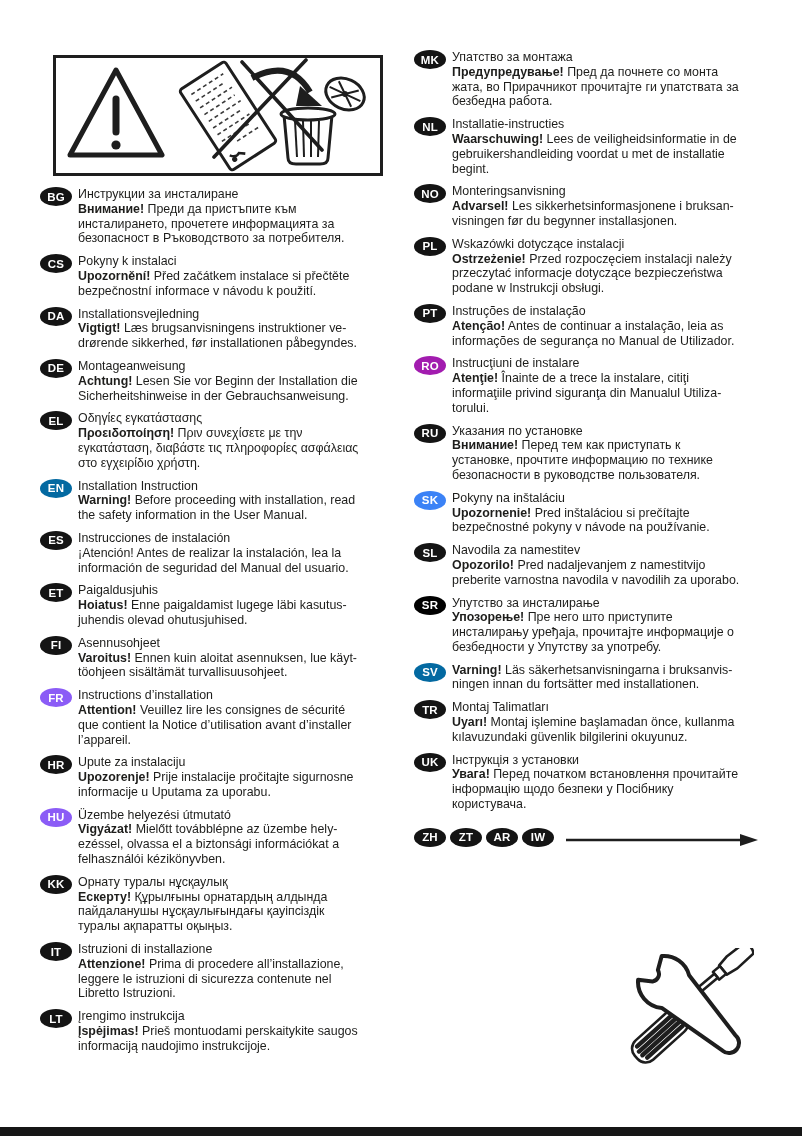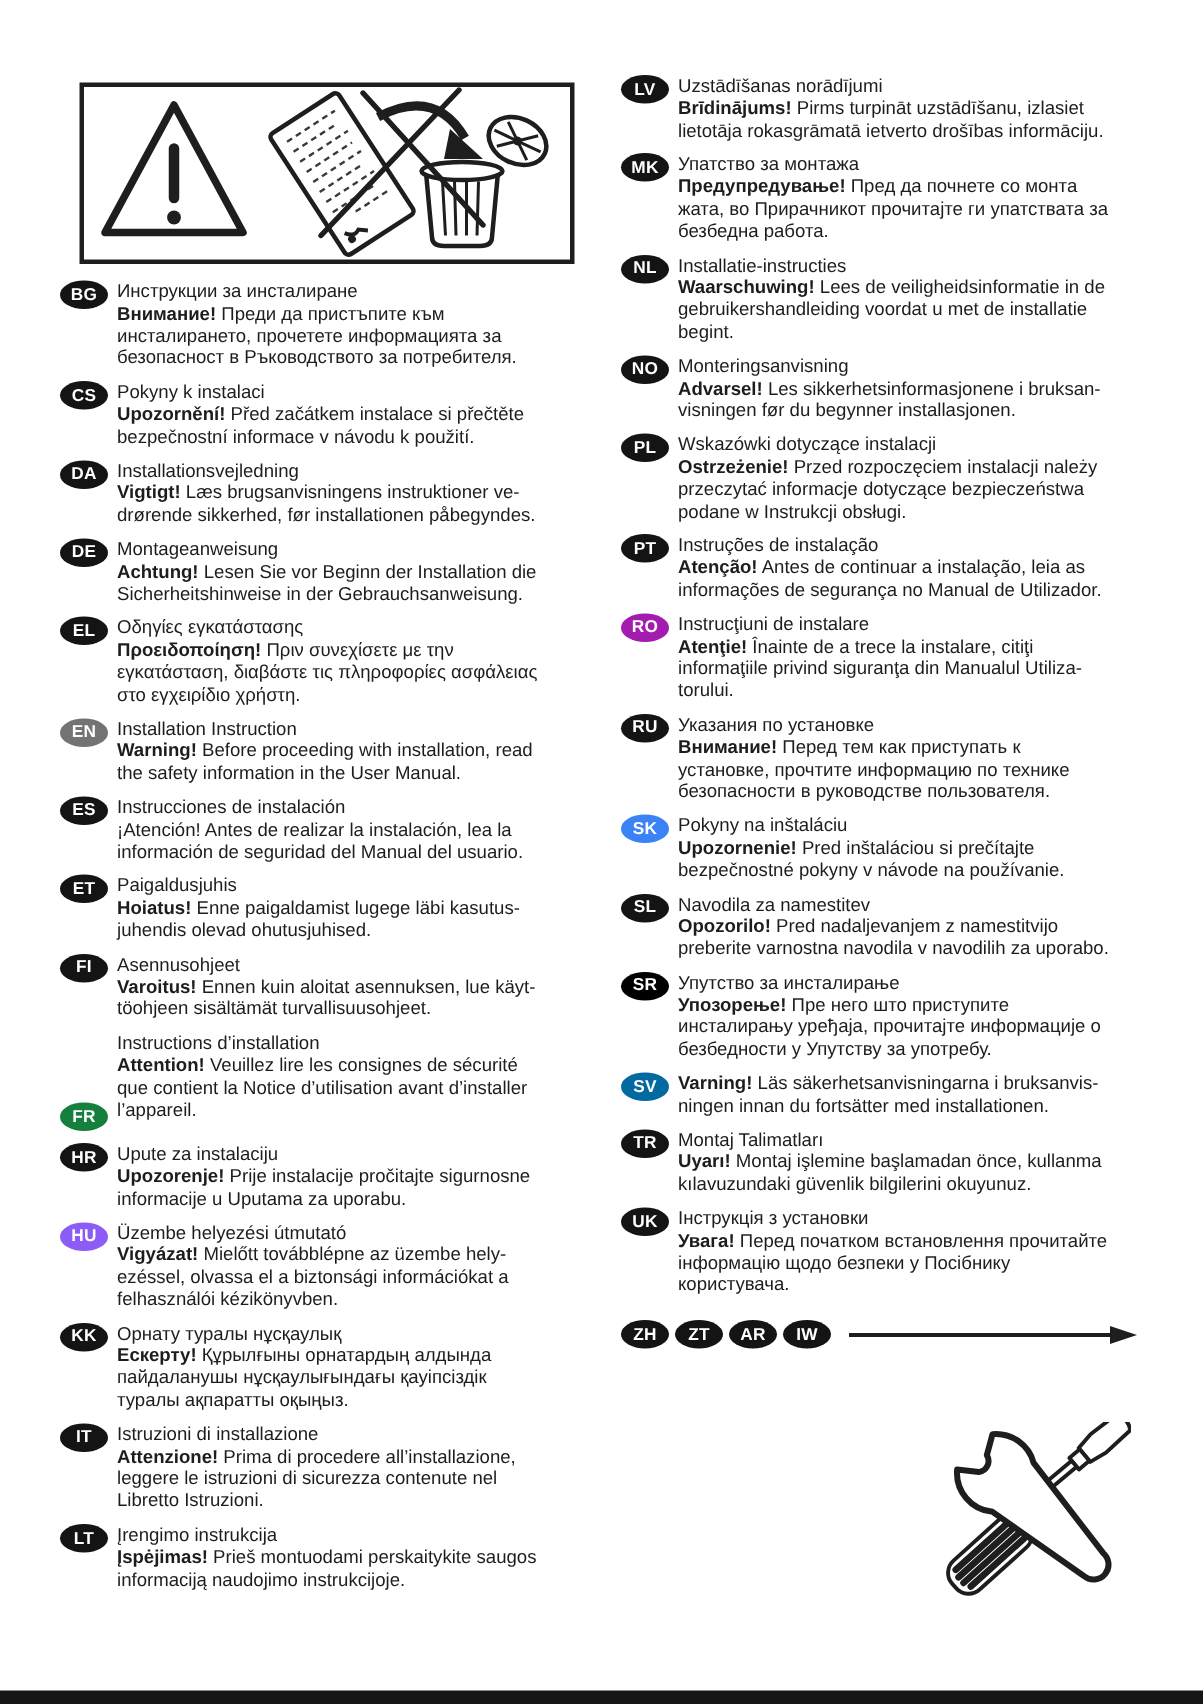"LV" div.entry { html: <div> <span>LV</span> <div> <div>Uzstādīšanas norādījumi</div> <div><b>Brīdinājums!</b> <span>Pirms turpināt uzstādīšanu, izlasiet lietotāja rokasgrāmatā ietverto drošības informāciju.</span></div> </div> </div> -> none }
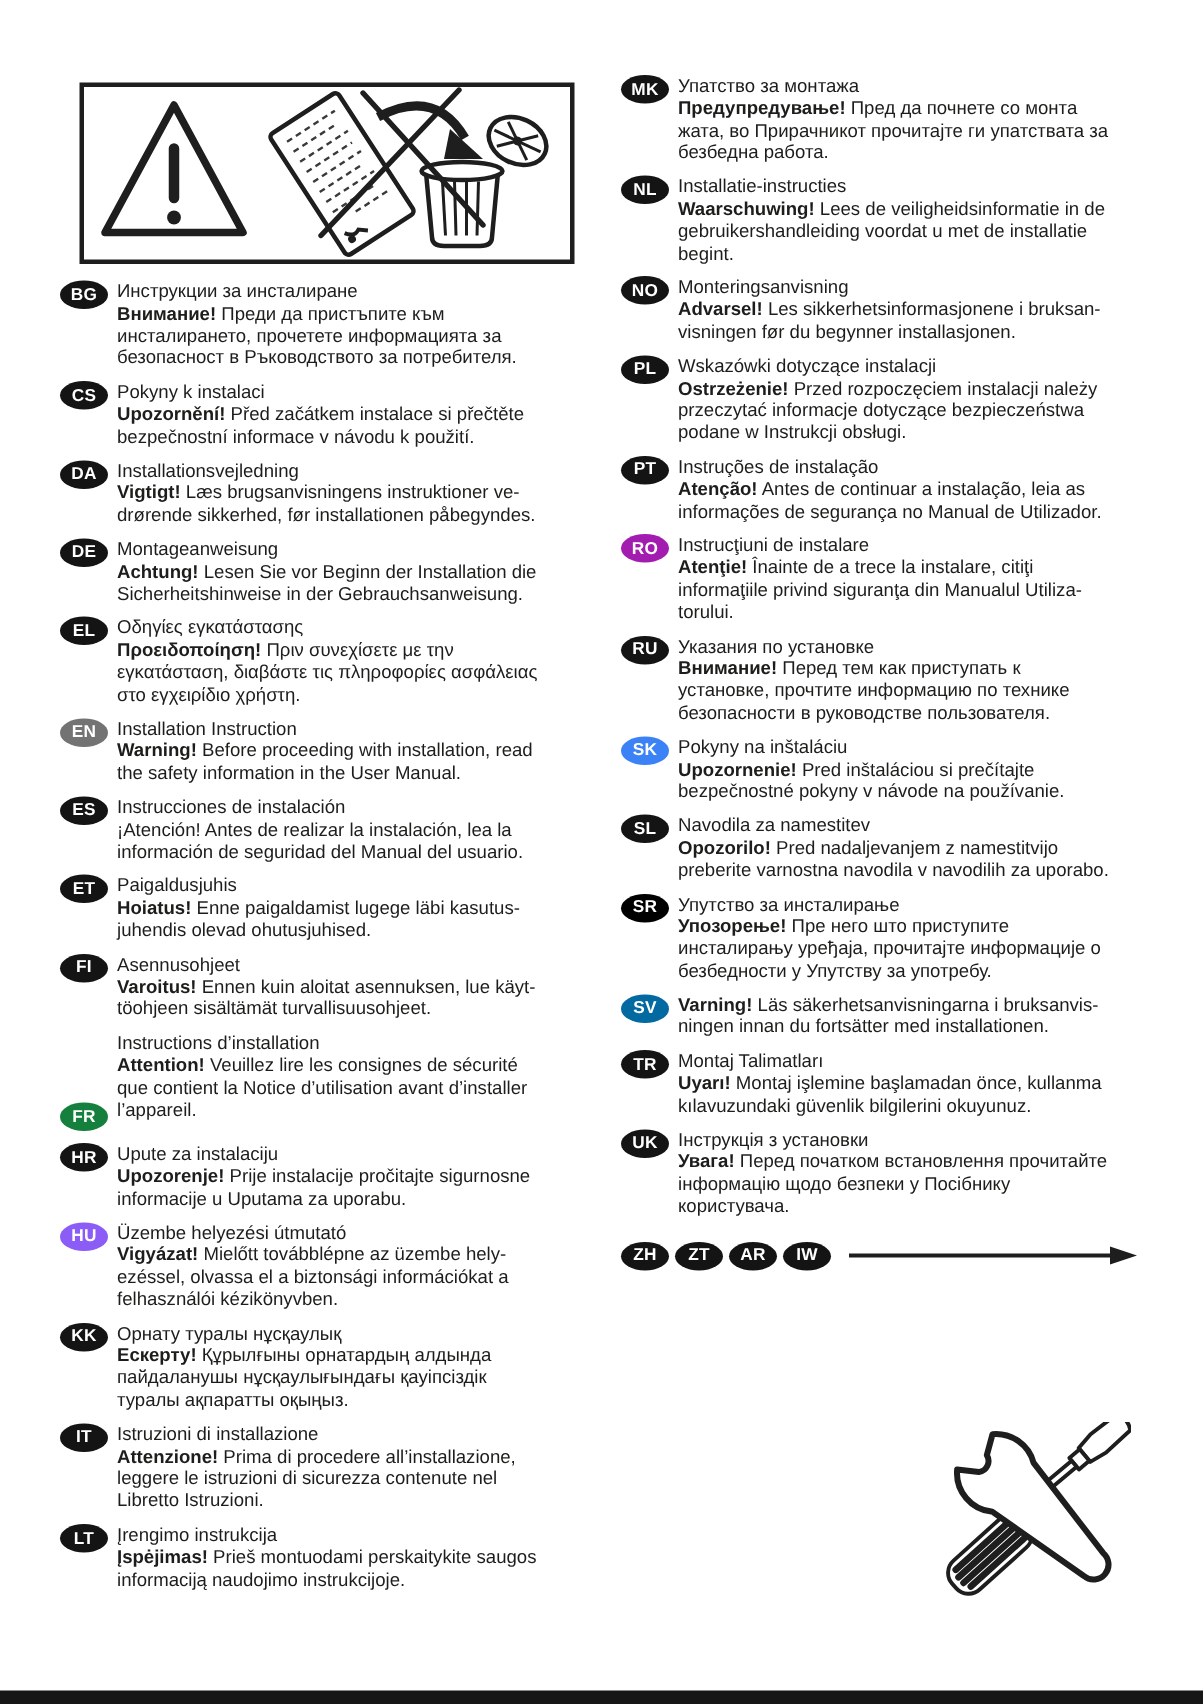"EN" span.badge { background: #737373 -> #0369a1 }
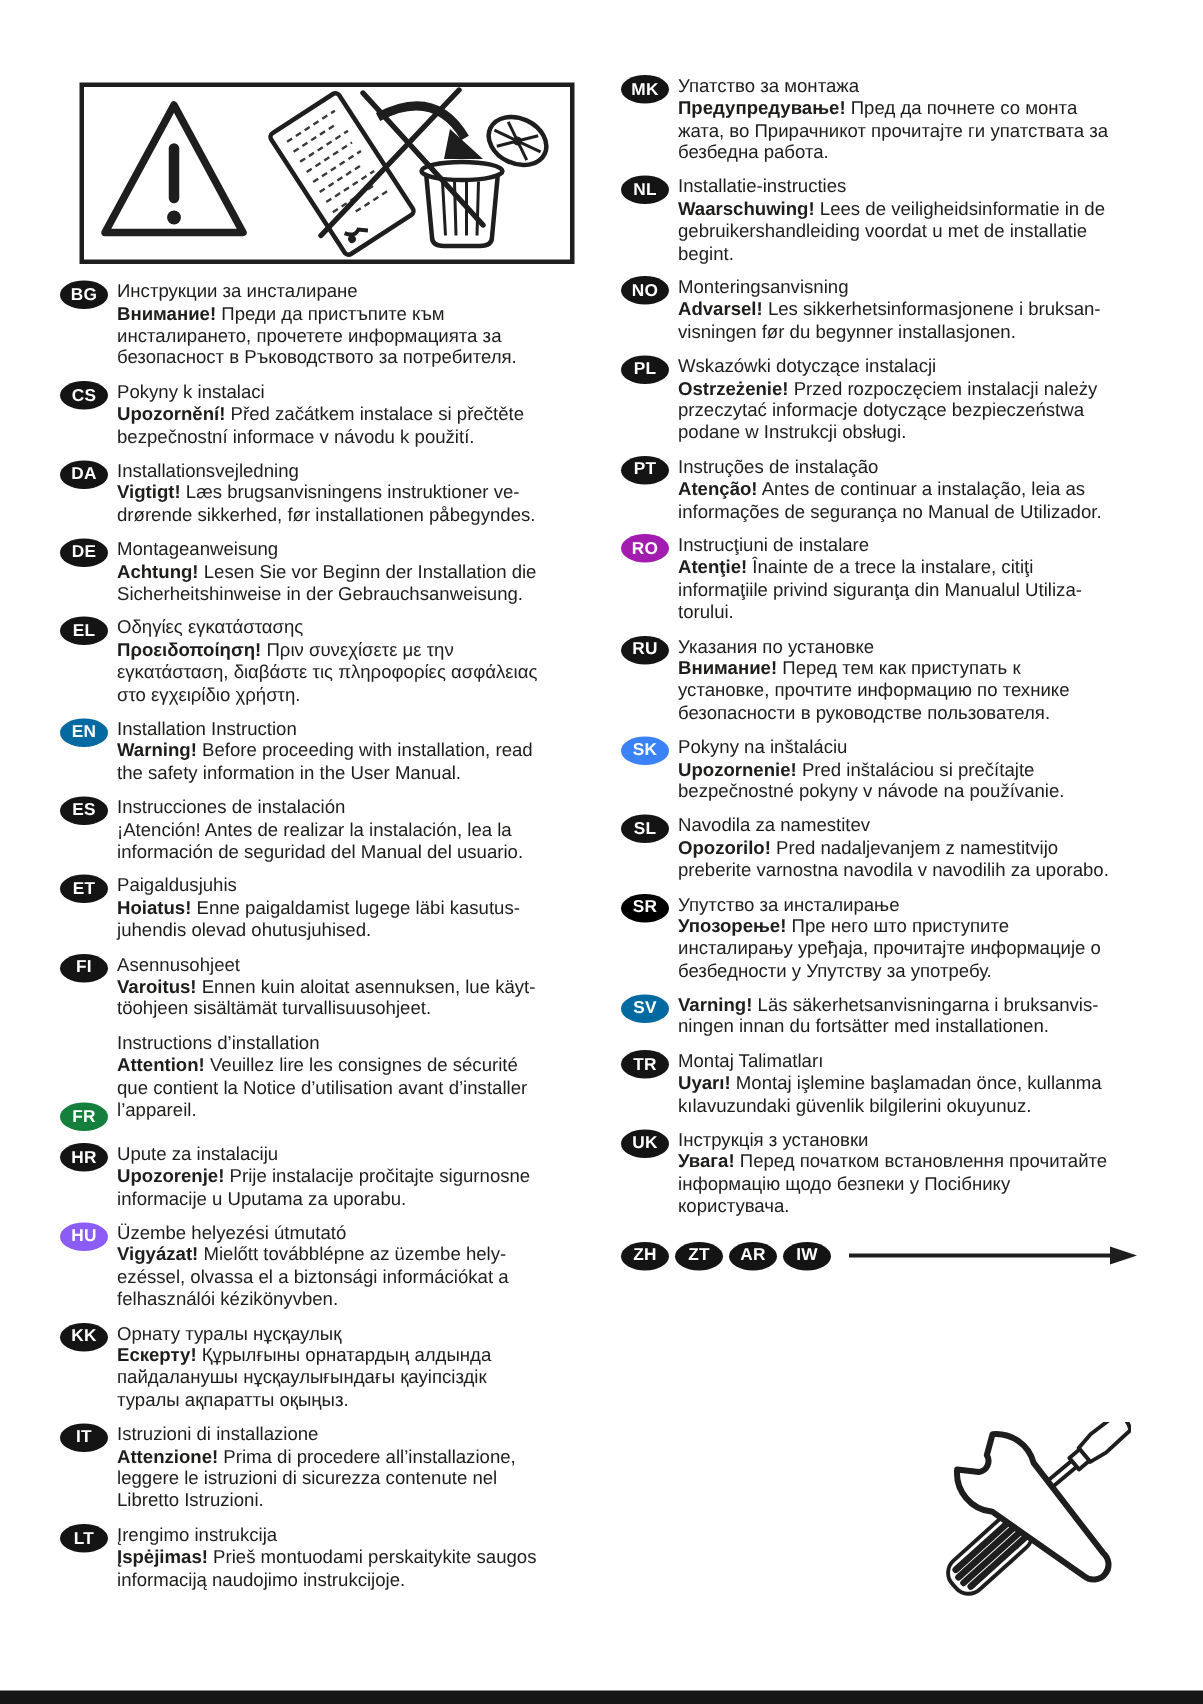"FR" span.badge { background: #15803d -> #8b5cf6; margin-top: 47px -> none }
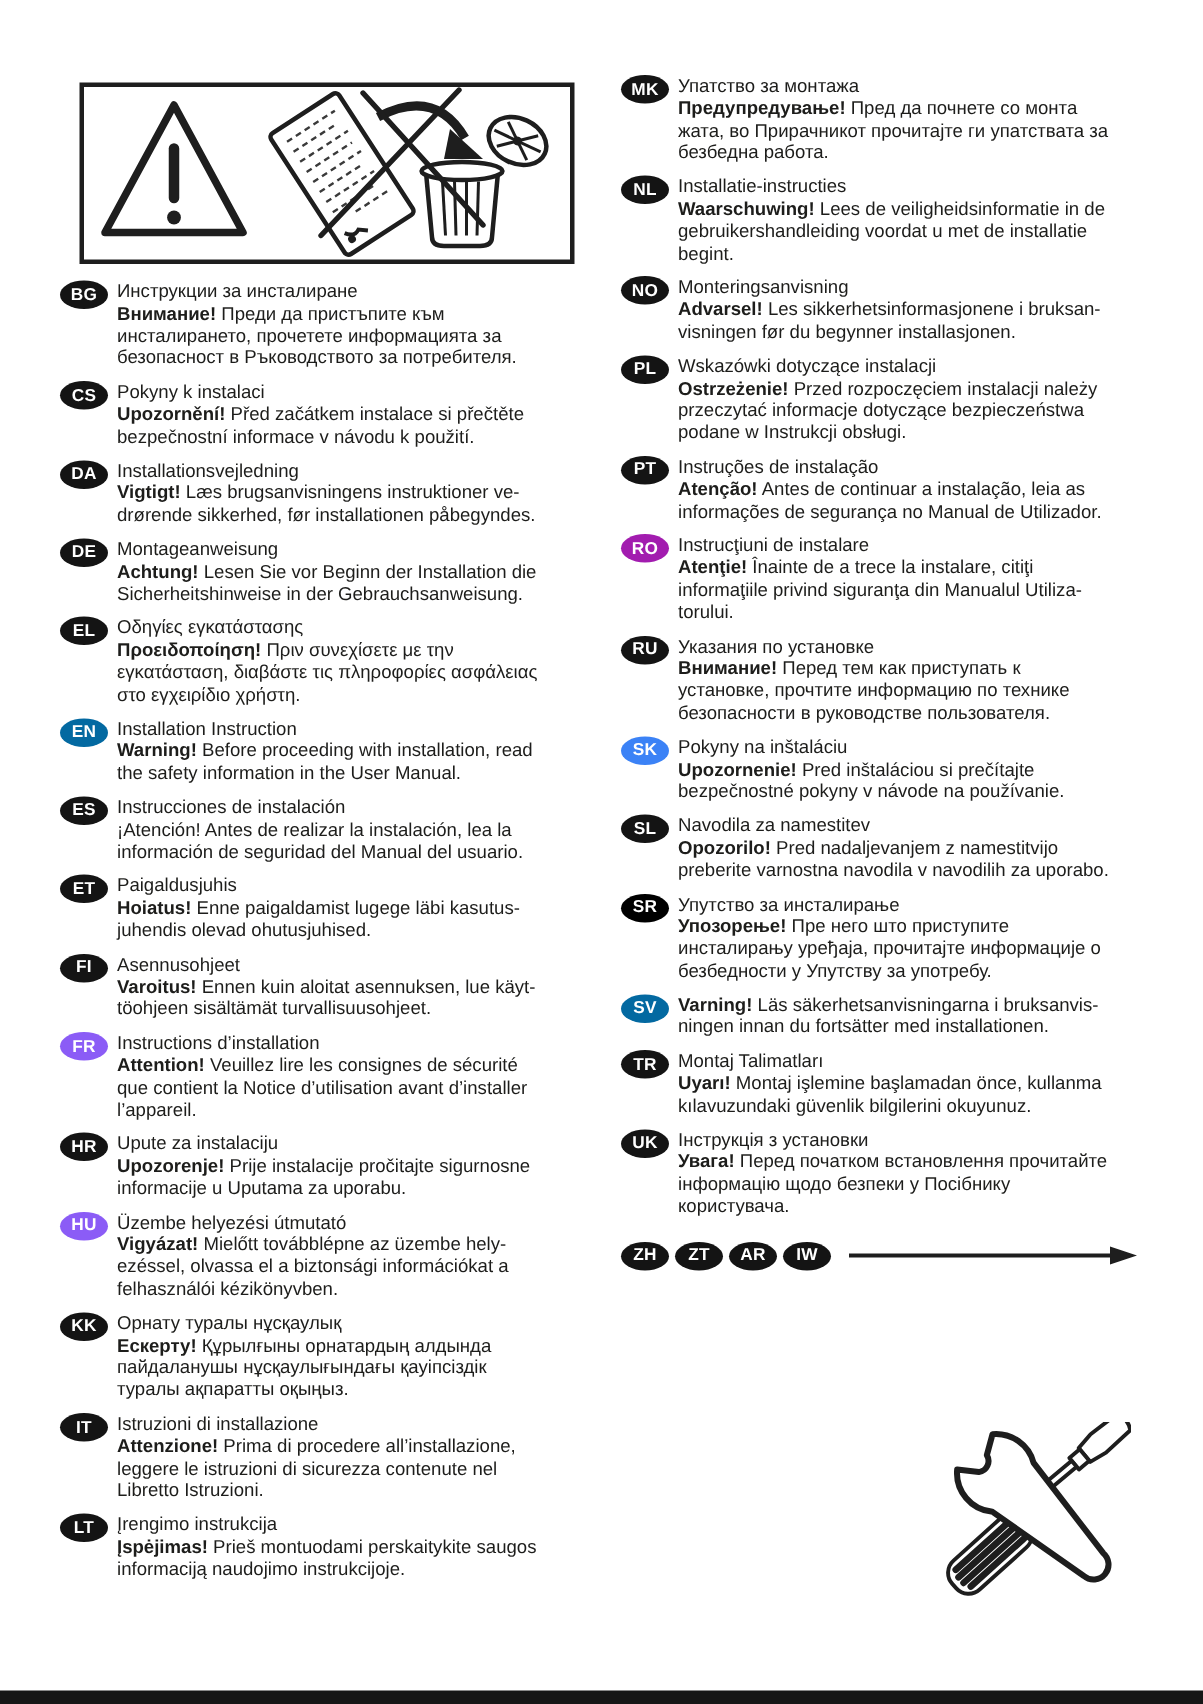"ZH" .lang-badges { align-items: center -> flex-end }
